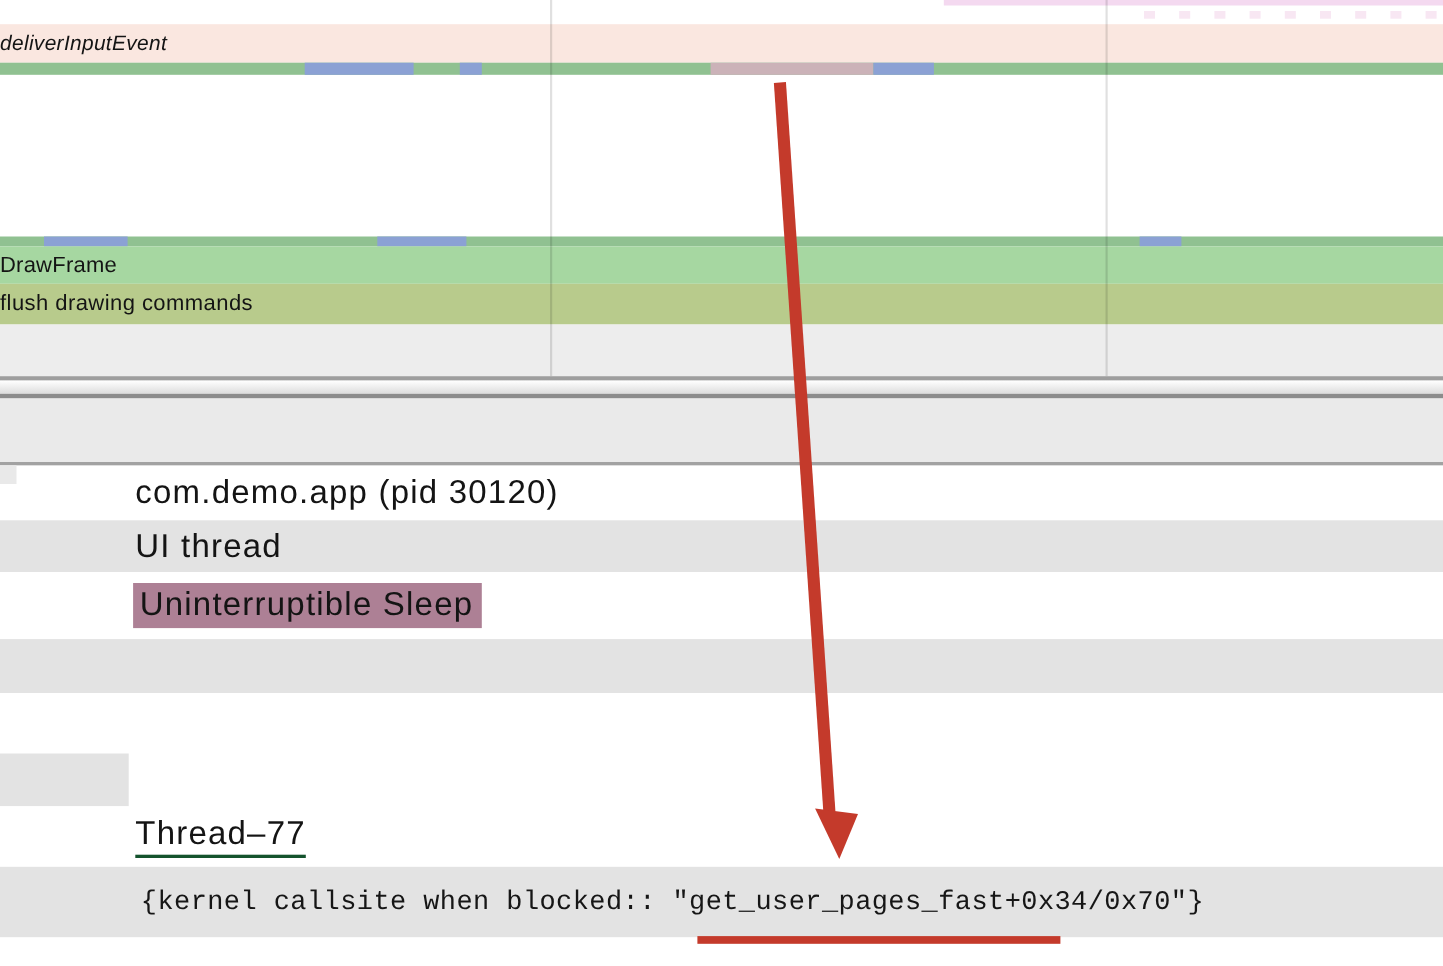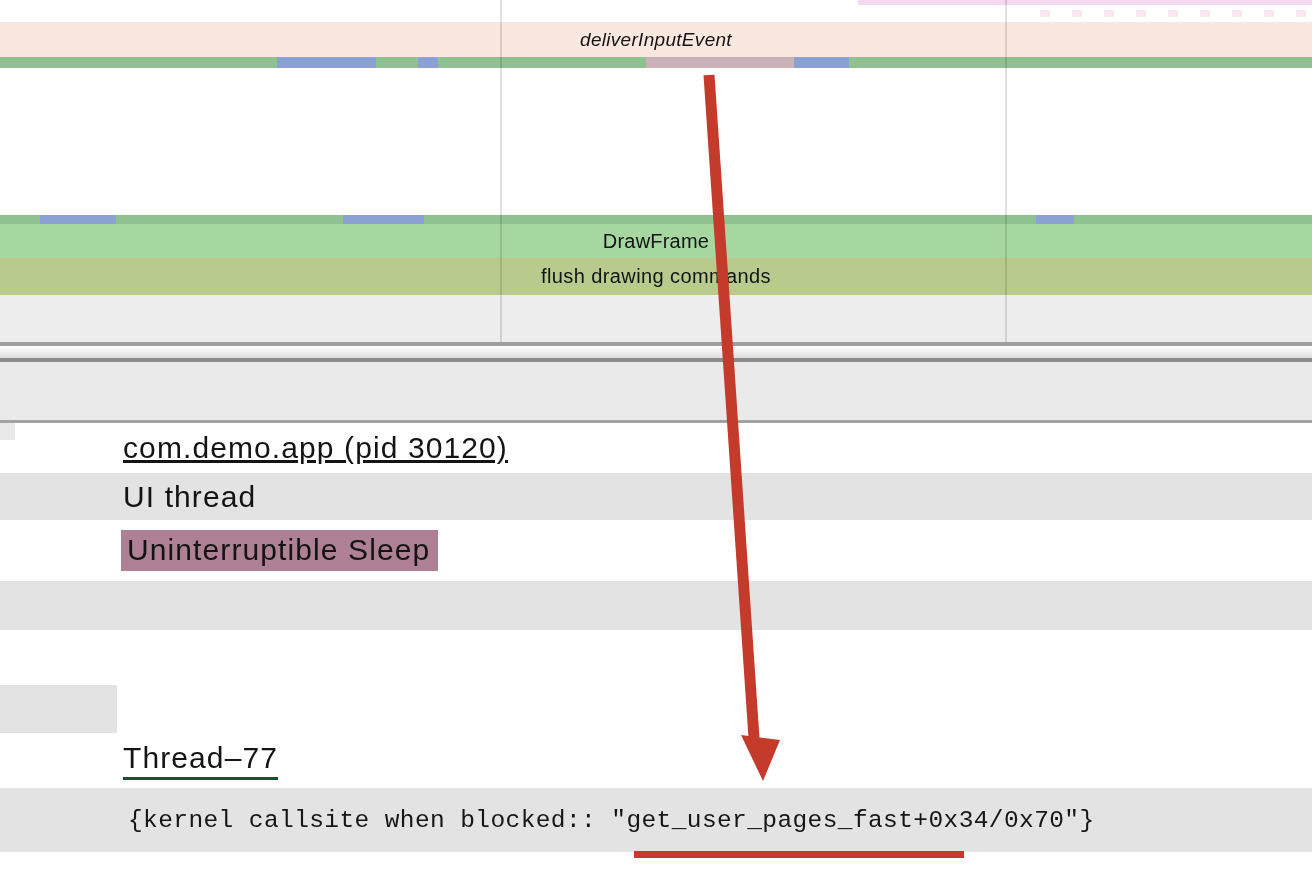"deliverInputEvent" .slice-label { text-align: center -> none }
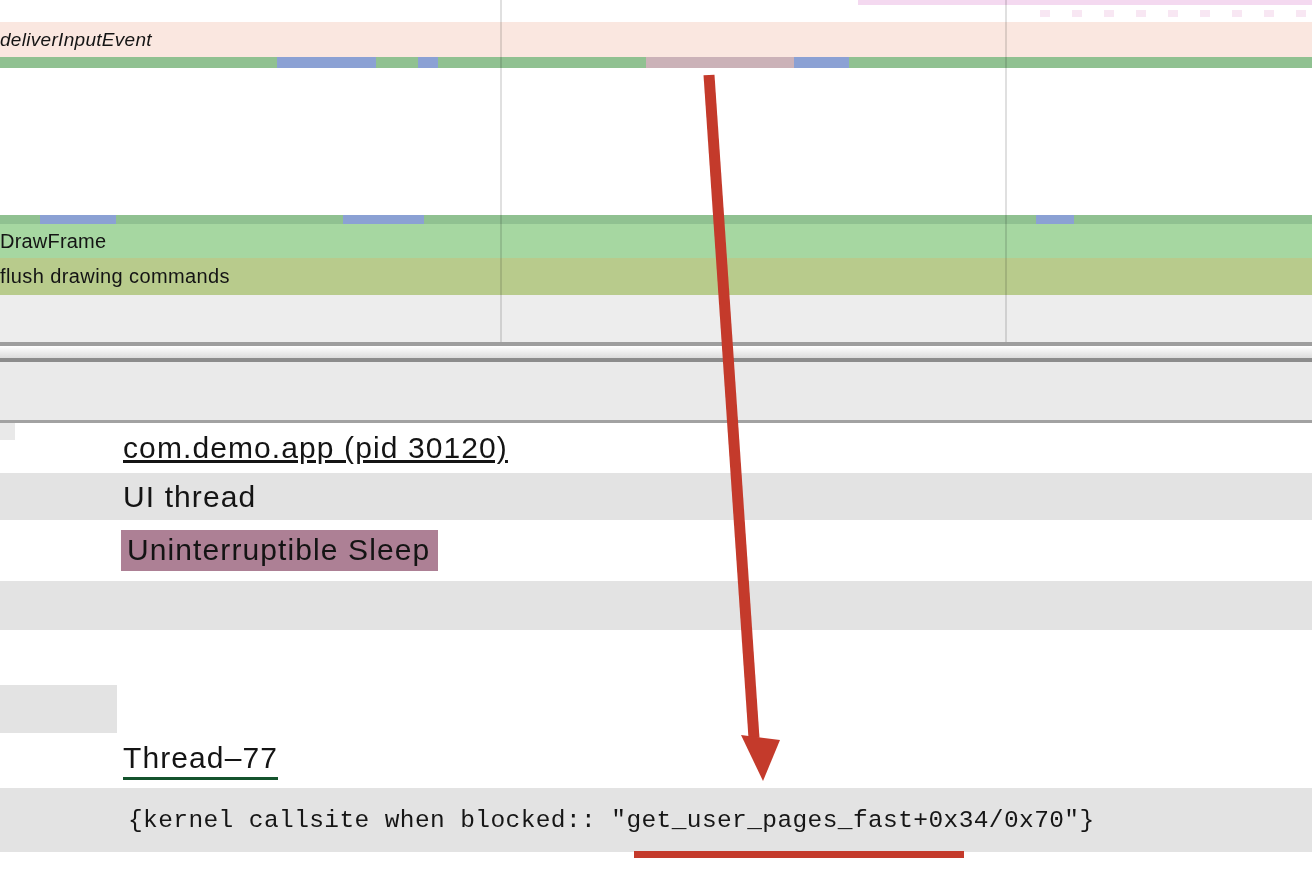"com.demo.app (pid 30120)" div.row { text-decoration: underline -> none }
